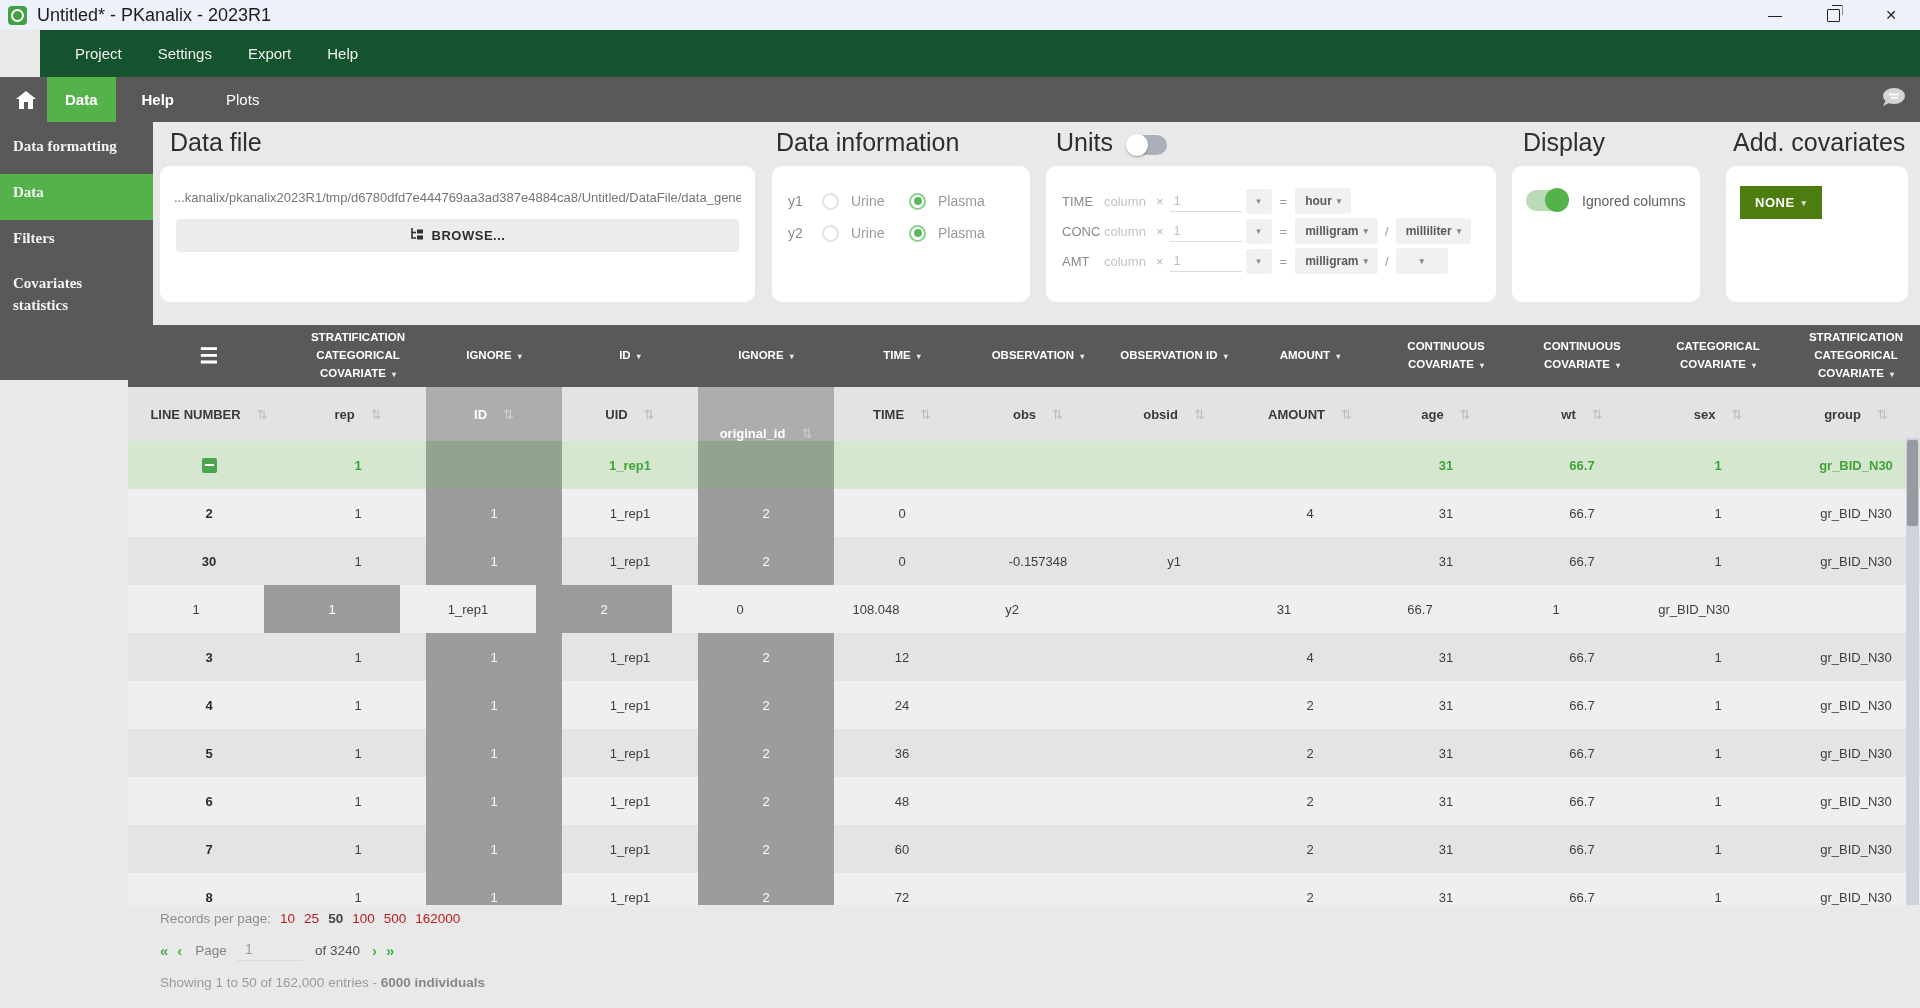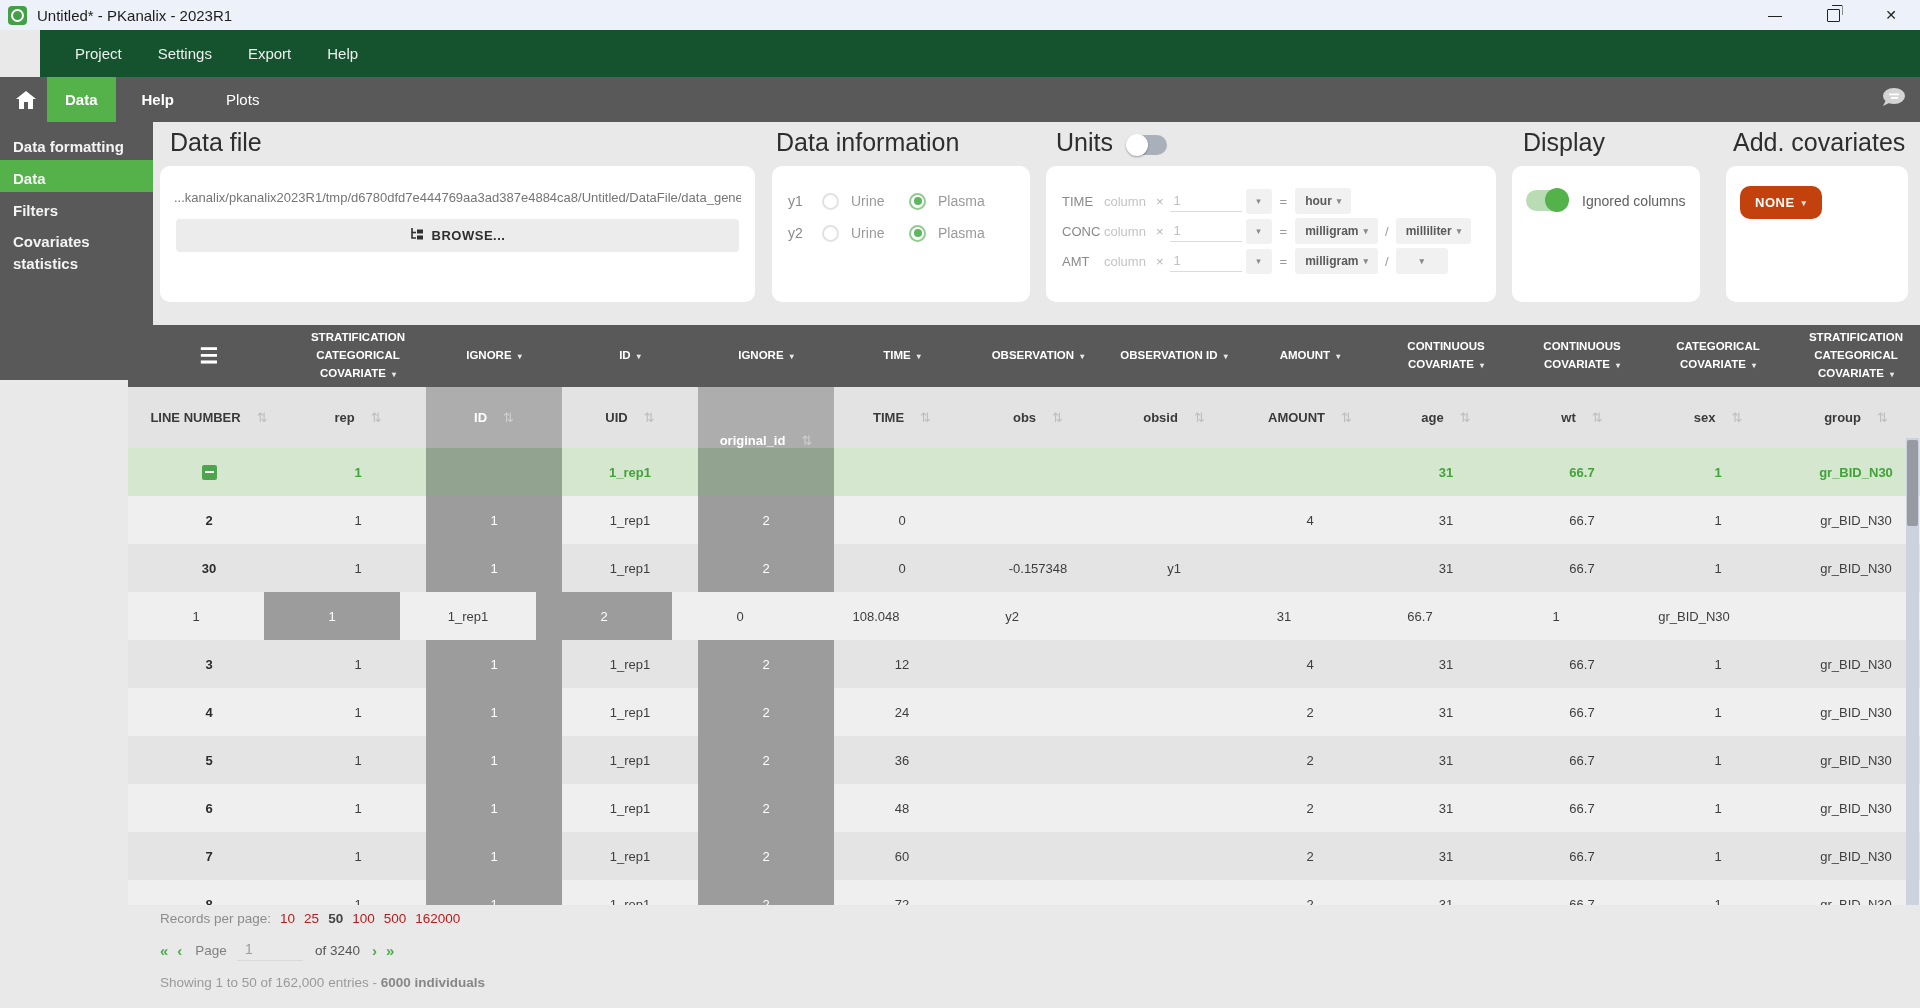"Untitled* - PKanalix - 2023R1" .title-text { font-size: 15px -> 18px }
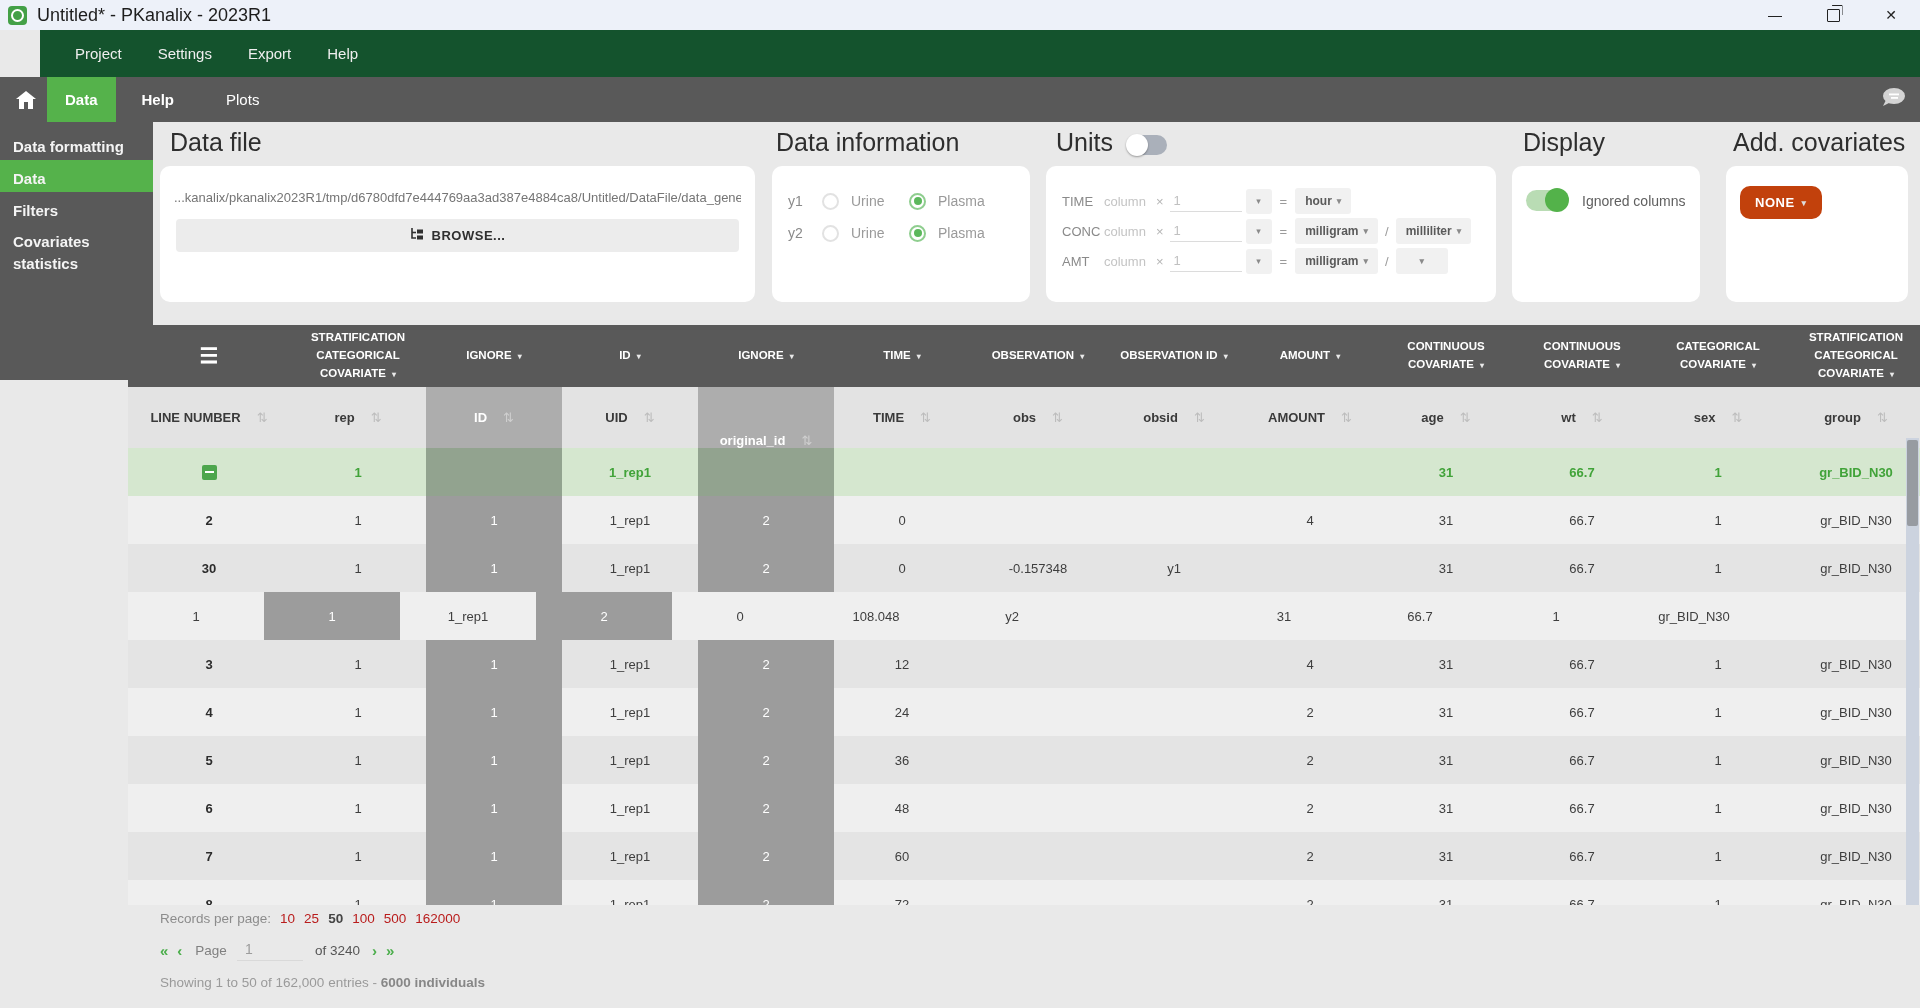"Data formatting" .side-item { font-family: none -> Liberation Serif, serif; padding: 8px 0 2px 13px -> 8px 0 16px 13px }
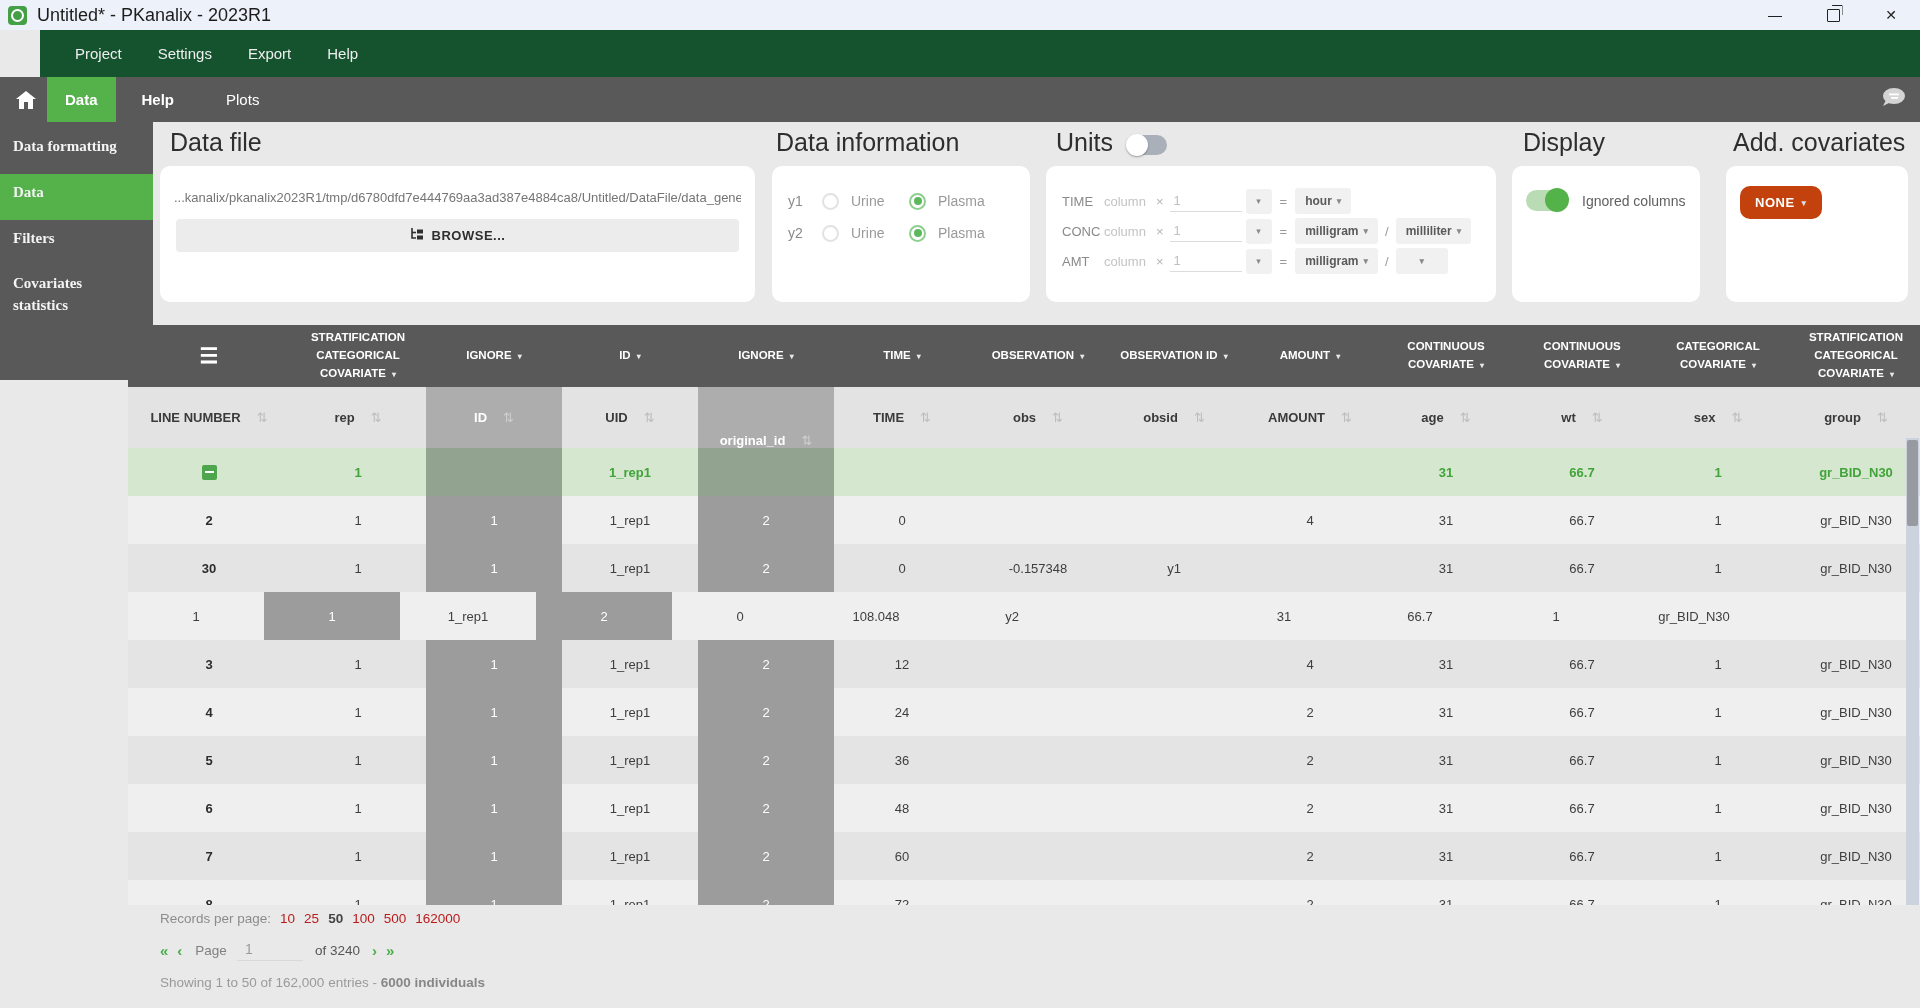"NONE" .none-btn { background: #c2410c -> #4d7c0f; border-radius: 10px -> 0 }
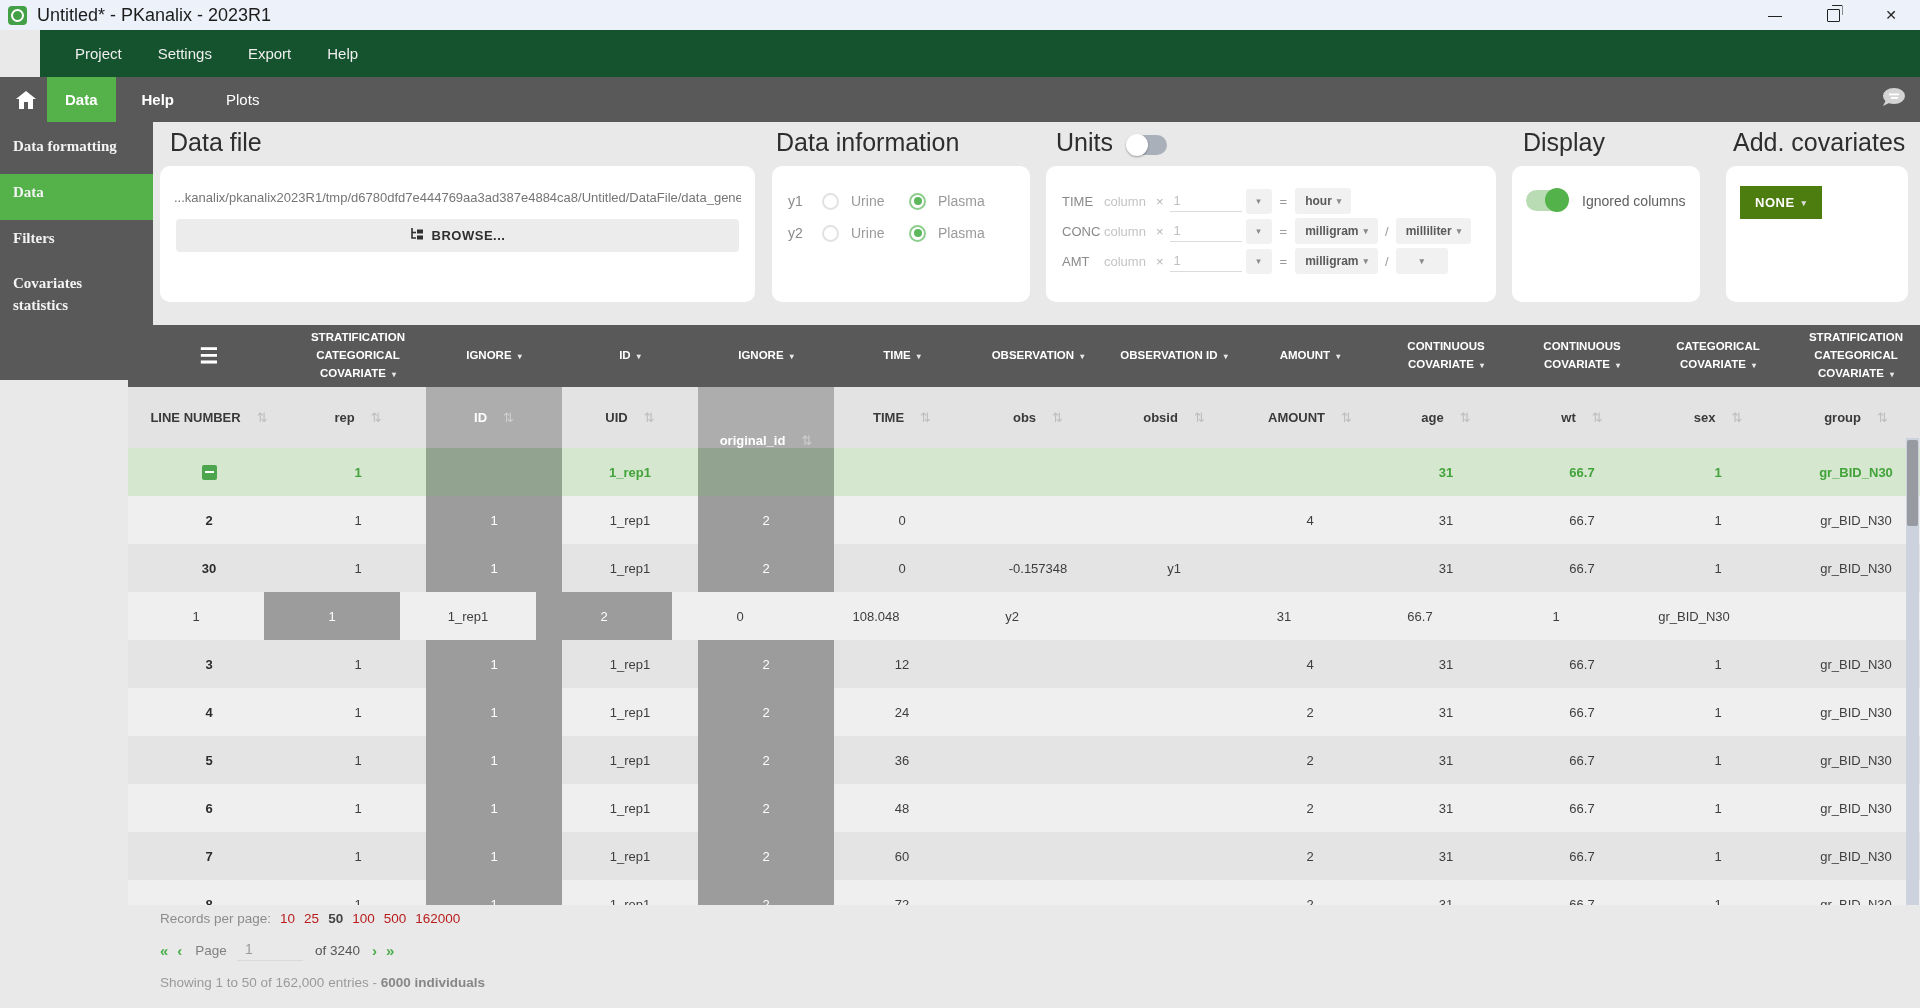"LINE NUMBER" .name-row { height: 61px -> 54px }
